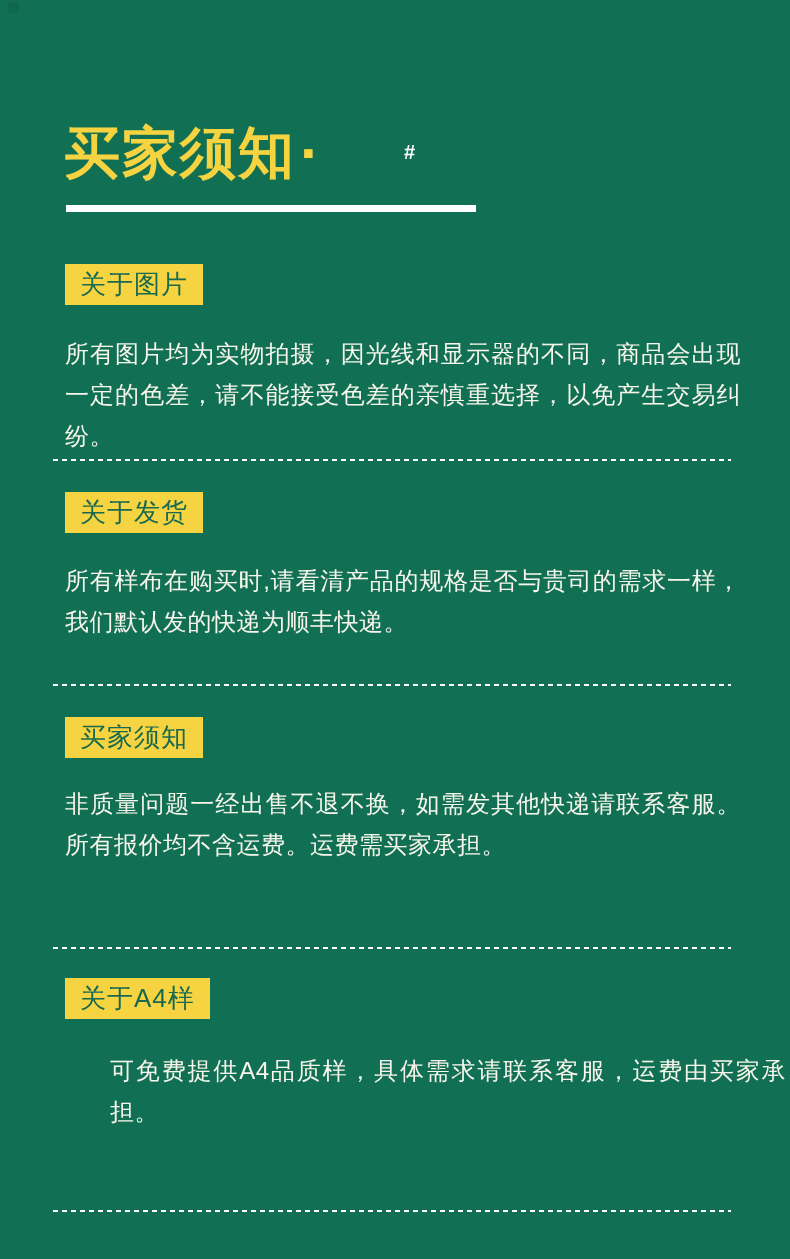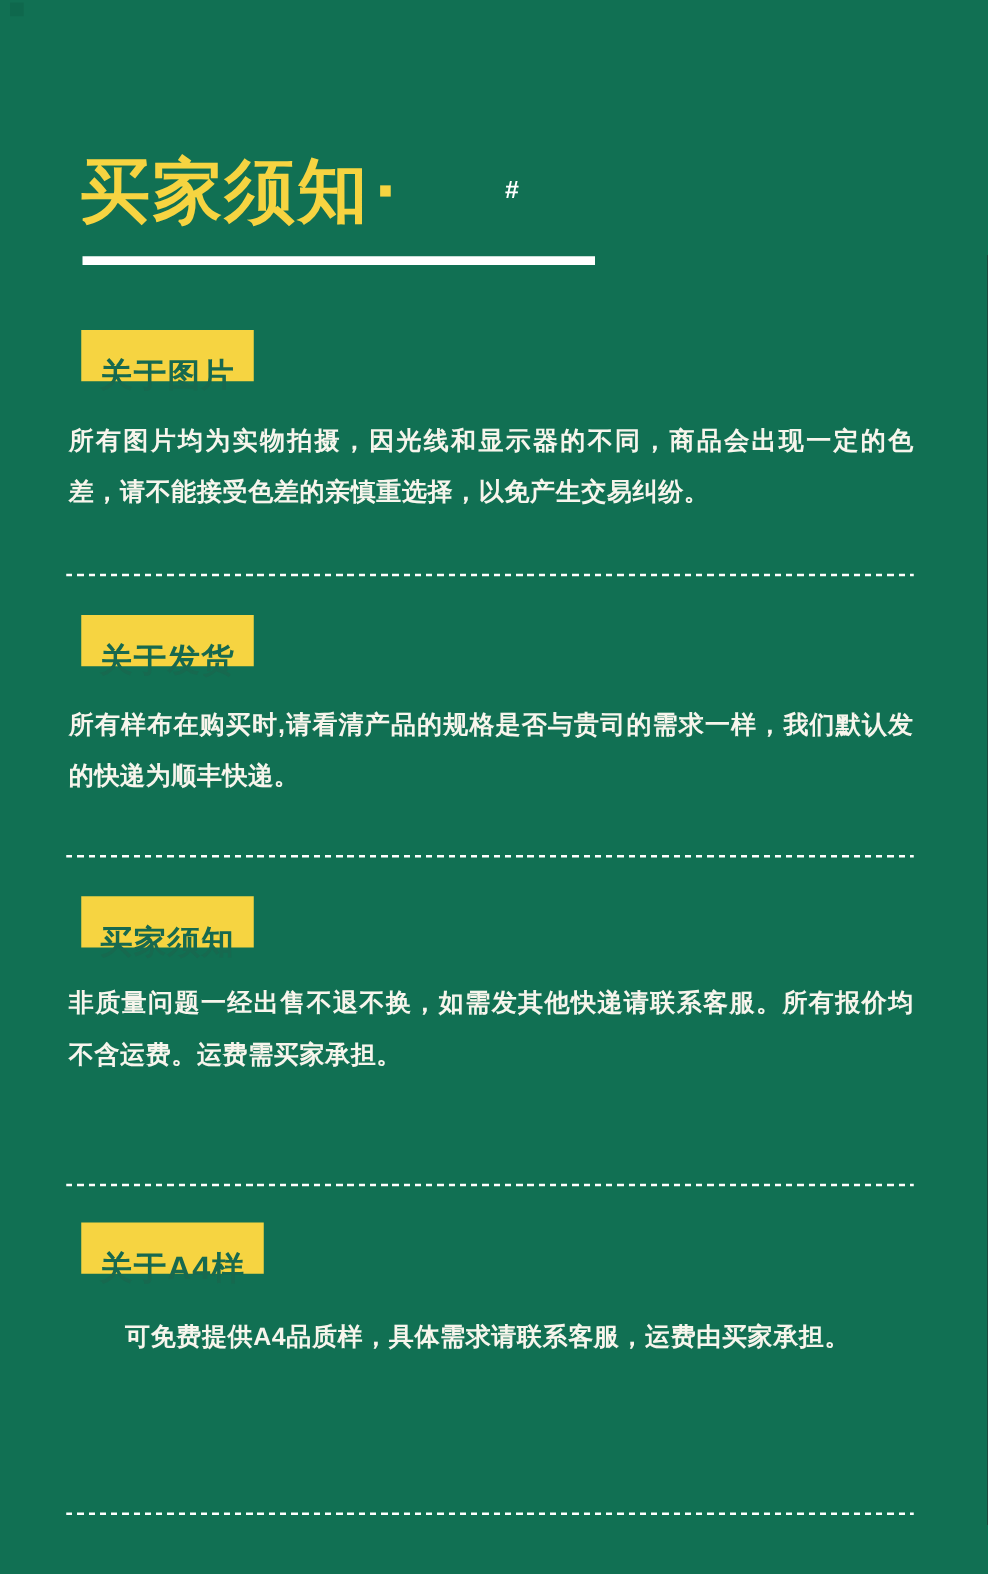"关于图片" .badge { font-weight: 700 -> 400; padding: 16px 15px -> 0 15px }
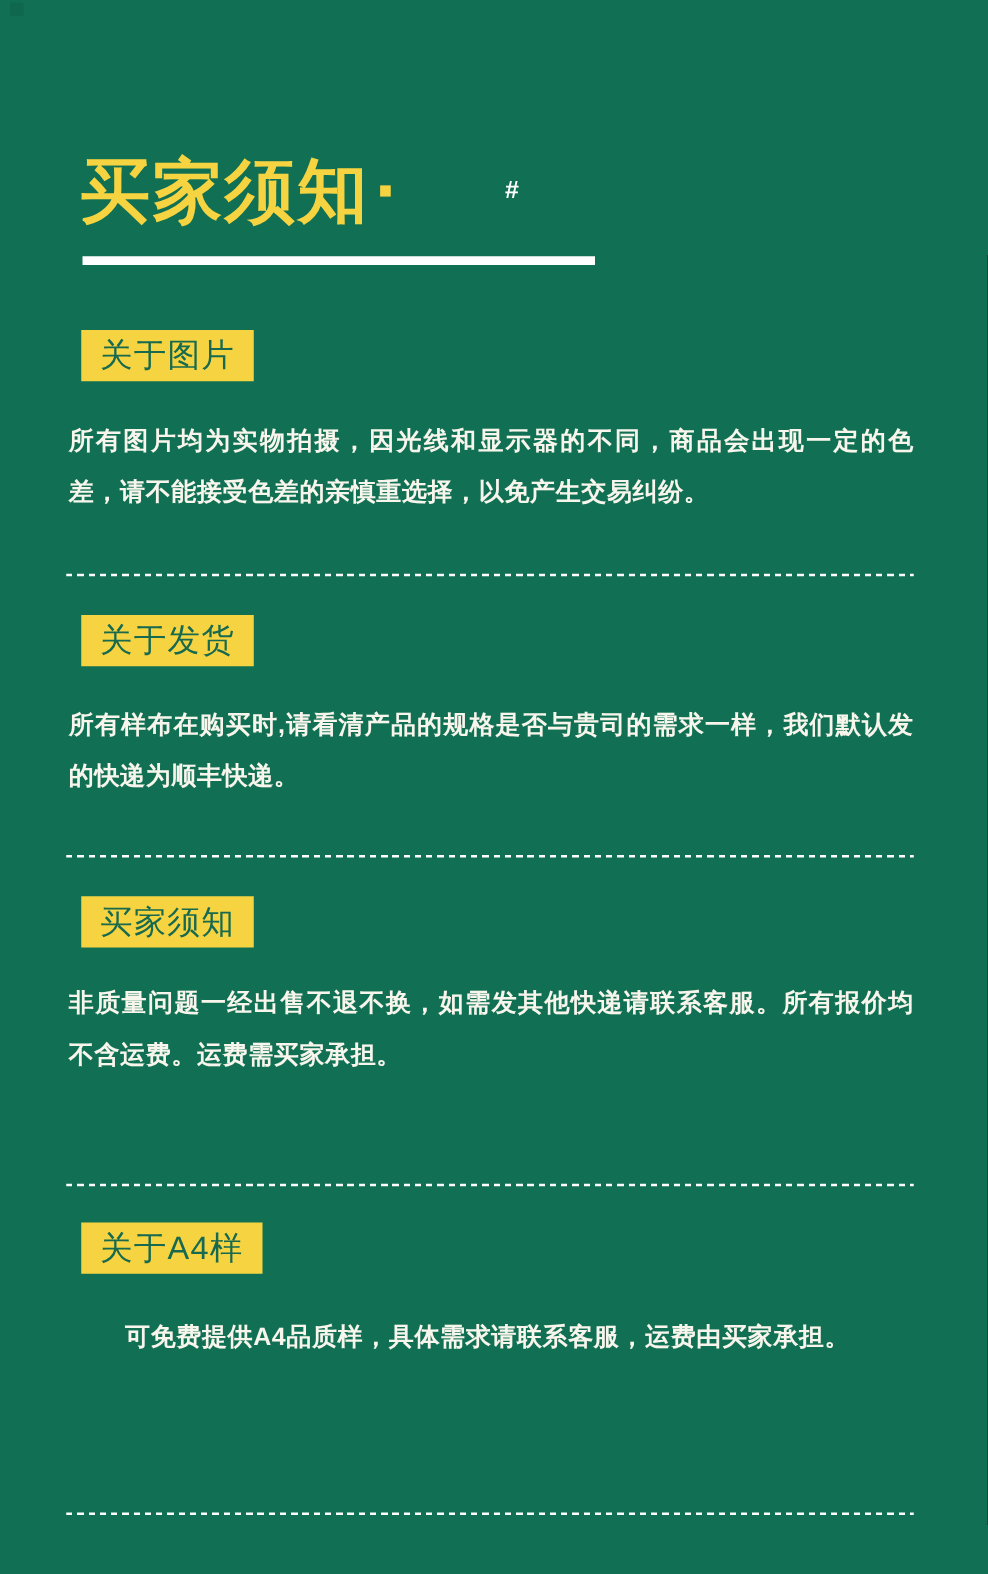"所有图片均为实物拍摄，因光线和显示器的不同，商品会出现一定的色差，请不能接受色差" .para { font-size: 20px -> 24px; font-weight: 700 -> 400; left: 55px -> 65px }
